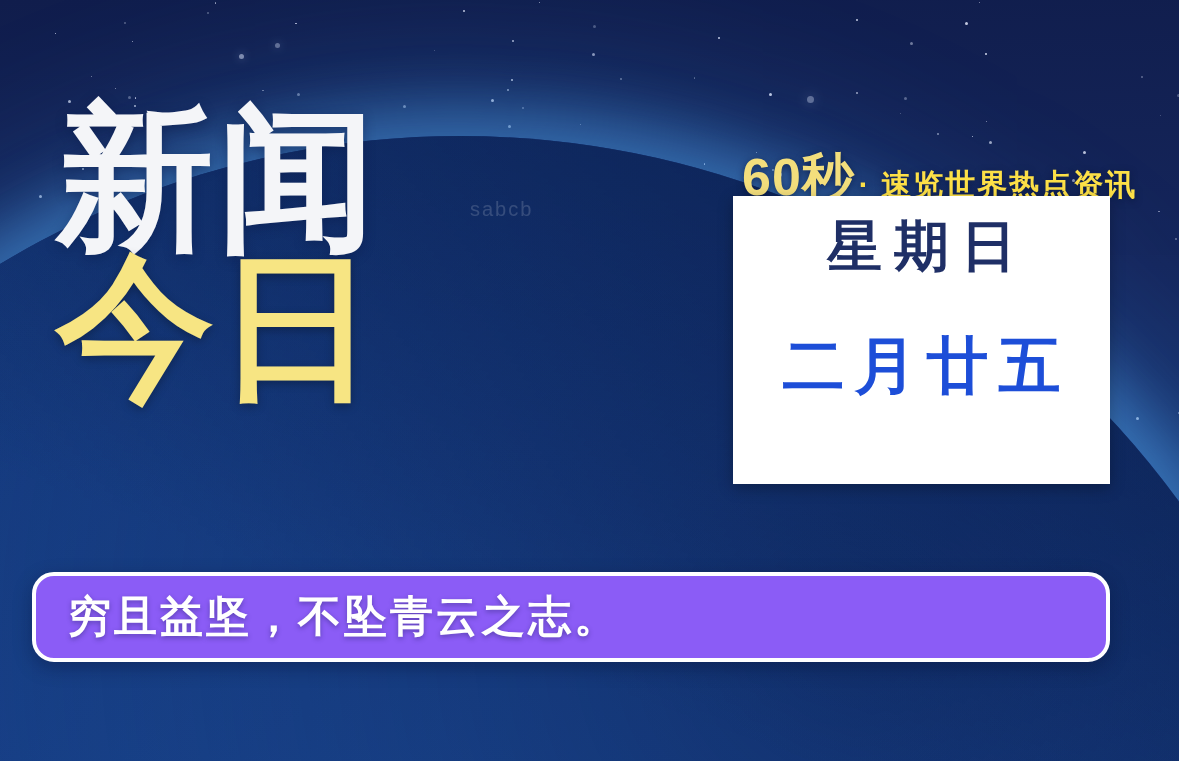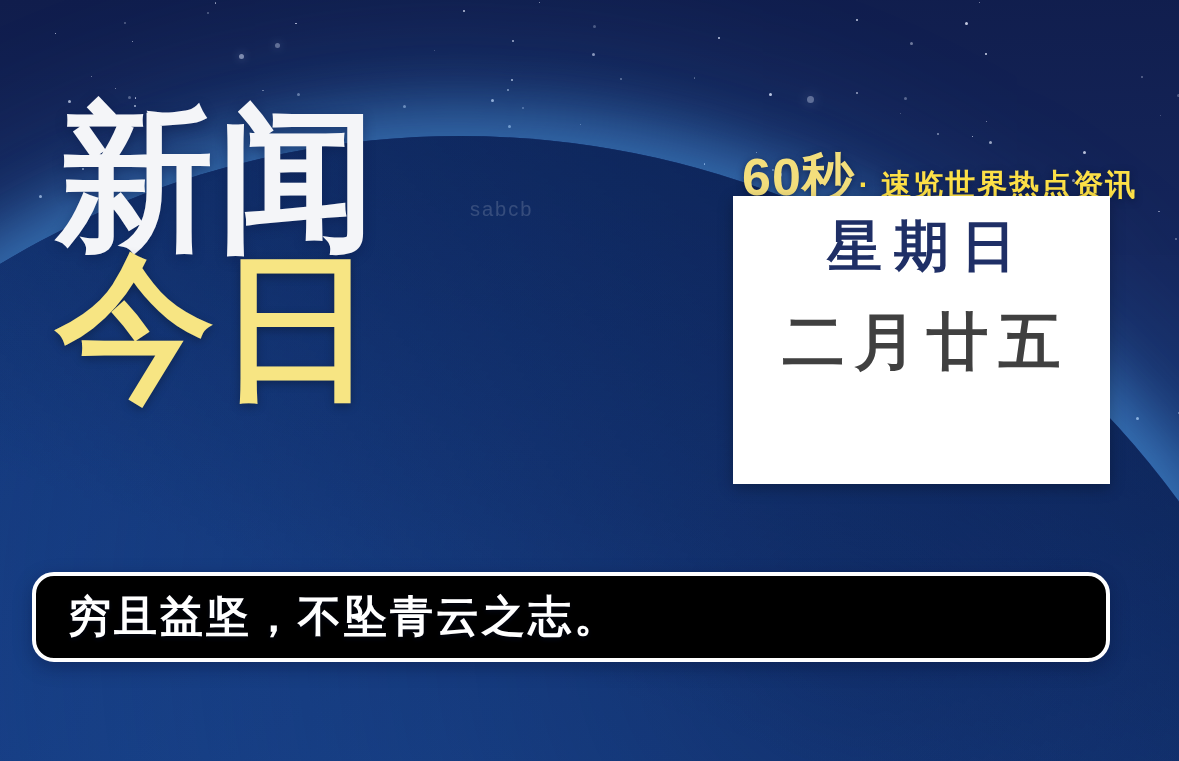"二月廿五" .card .lunar { color: #404040 -> #1d4ed8; margin-top: 16px -> 40px }
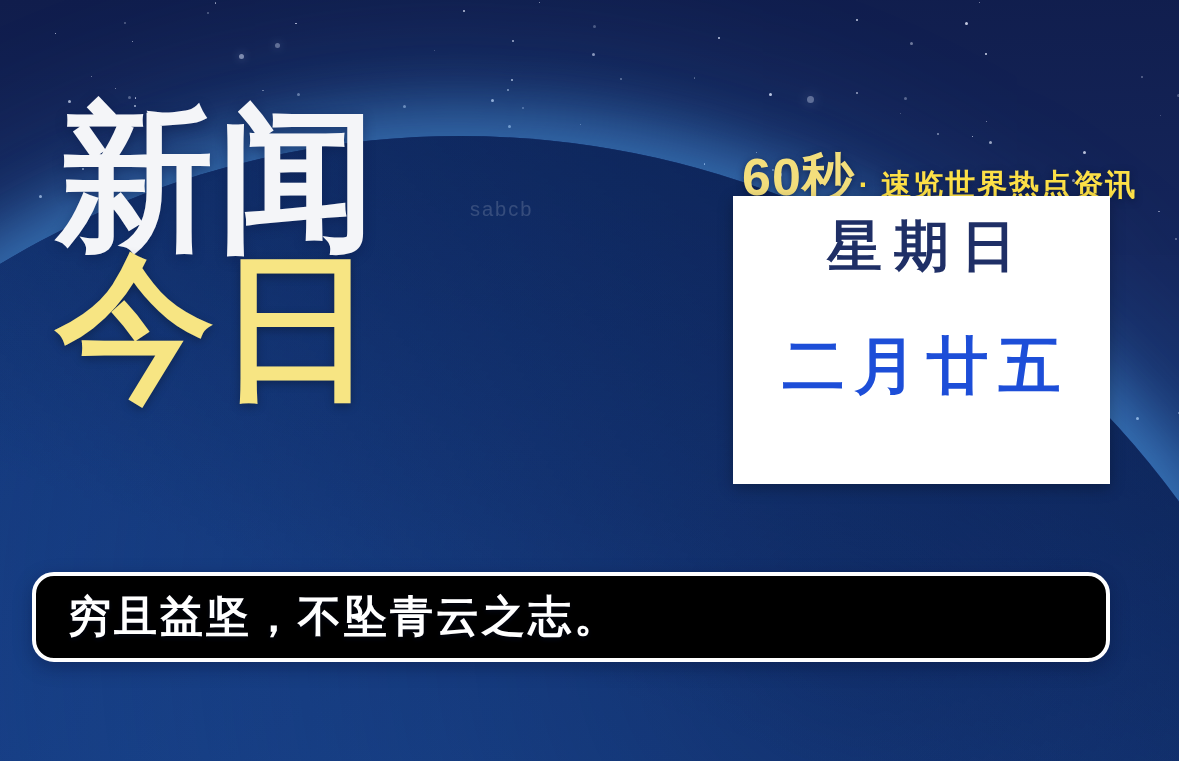"穷且益坚，不坠青云之志。" .quotebar { background: #000000 -> #8b5cf6 }
